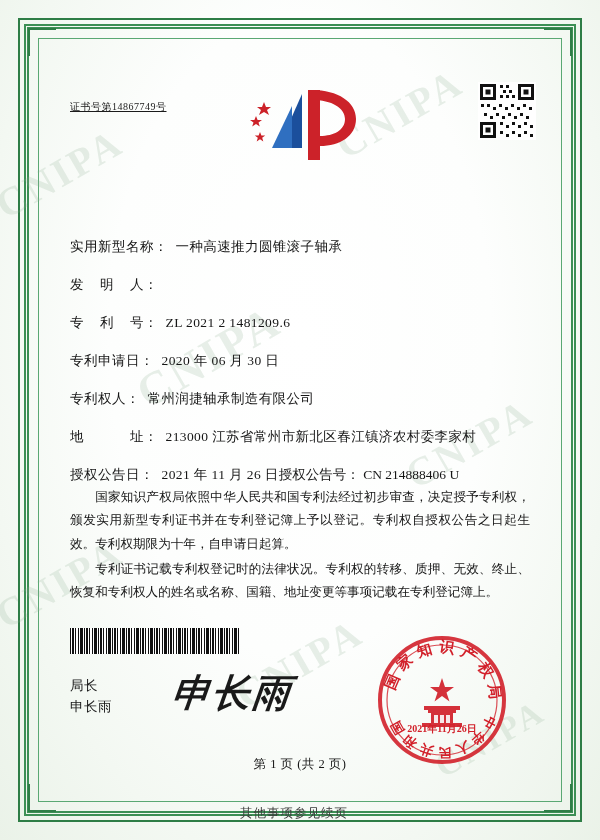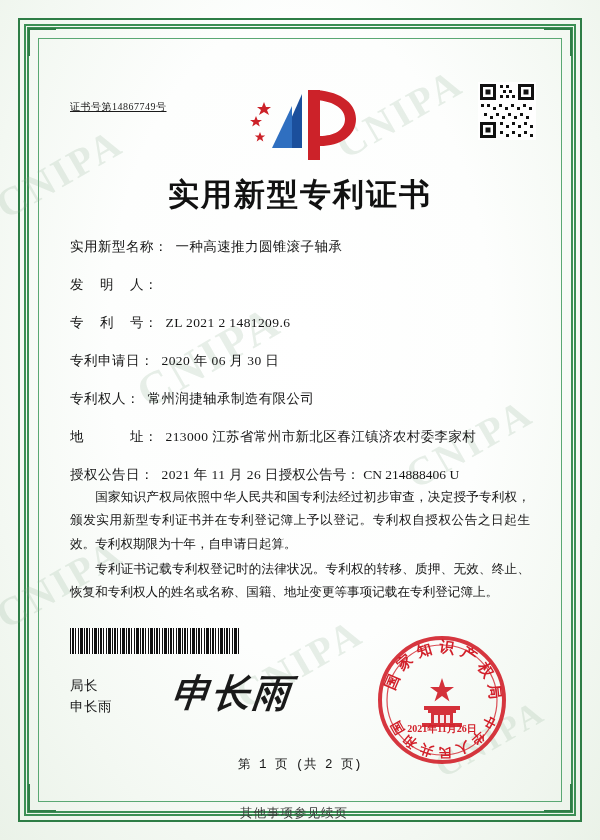"实用新型专利证书" div.title { html: <div>实用新型专利证书</div> -> none }
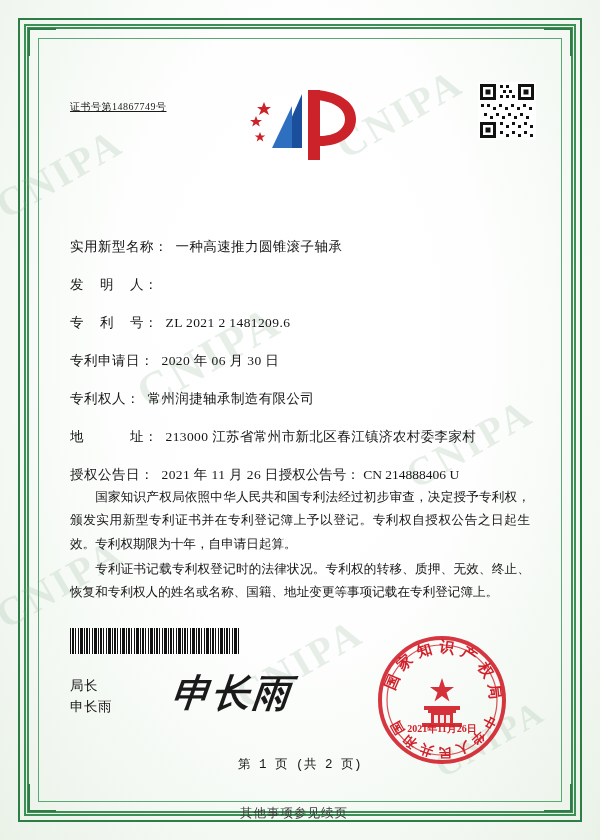"第 1 页 (共 2" .page-num { font-family: Liberation Mono, monospace -> none }
